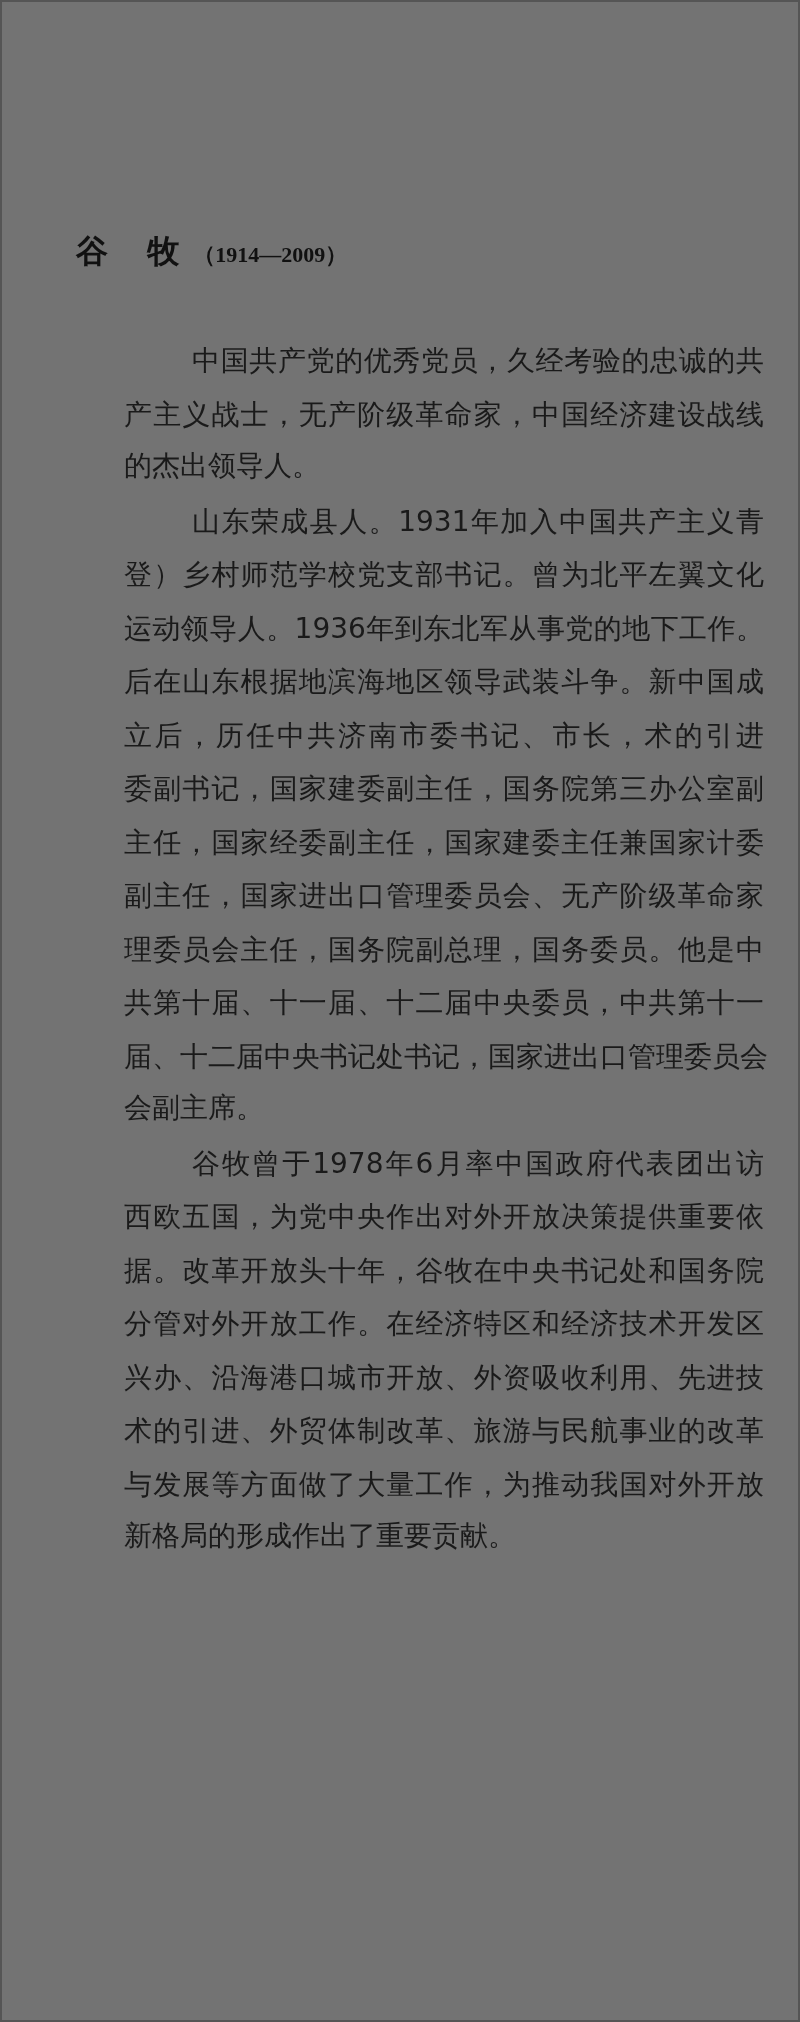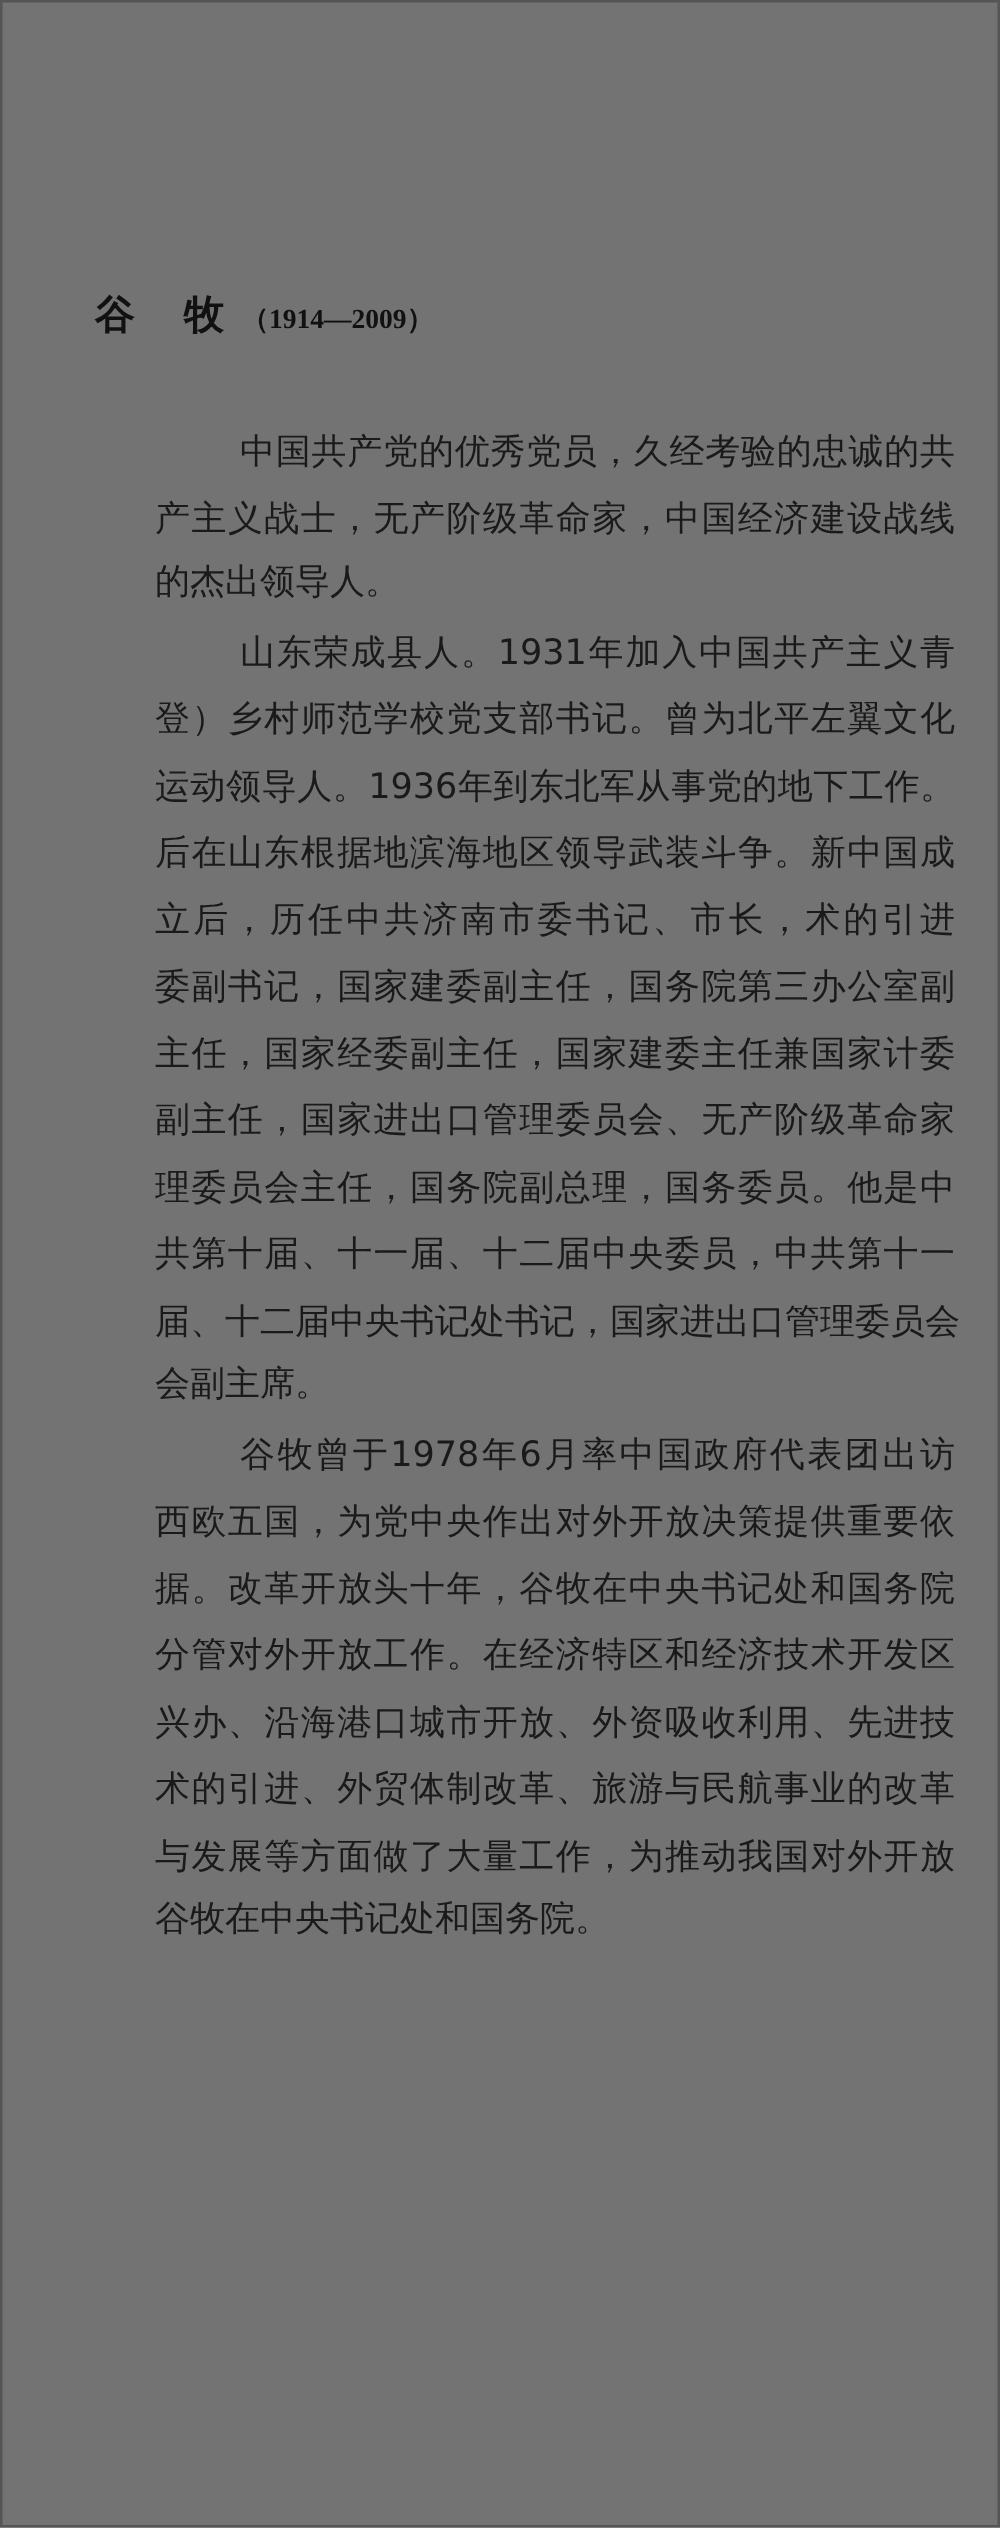"谷牧在中央书记处和国务院。" span.line { text: 谷牧在中央书记处和国务院 -> 新格局的形成作出了重要贡献 }
